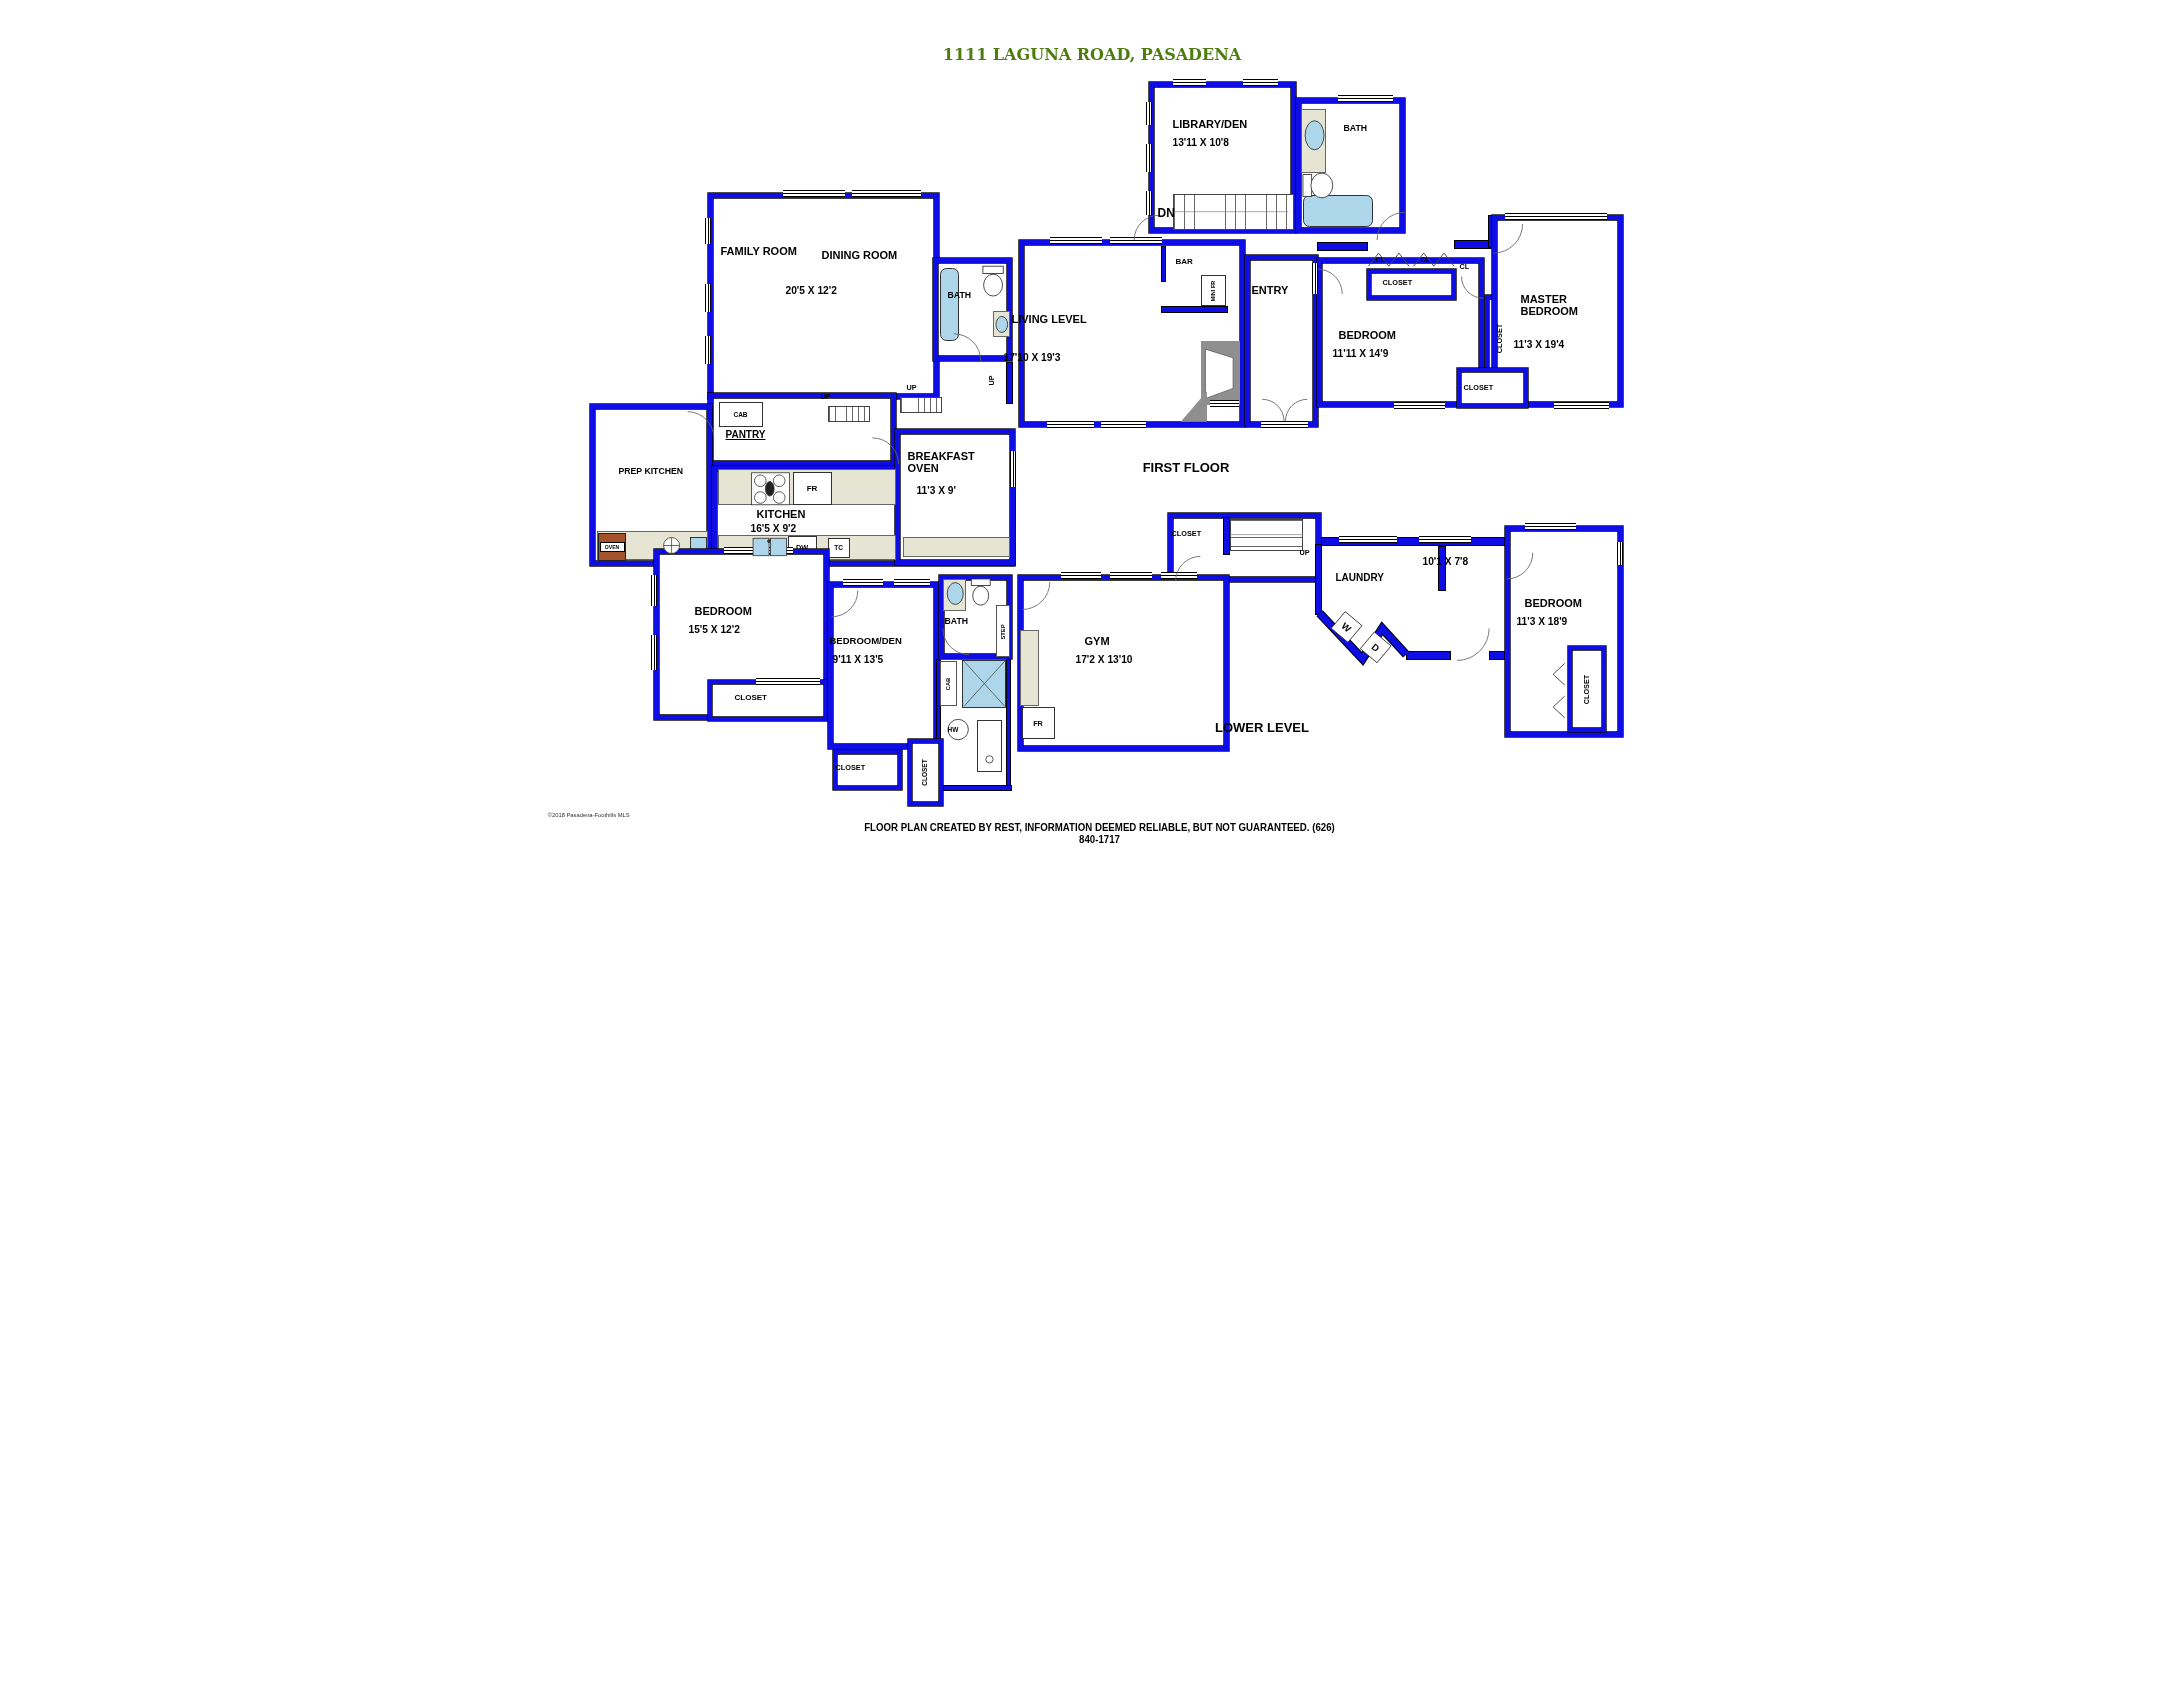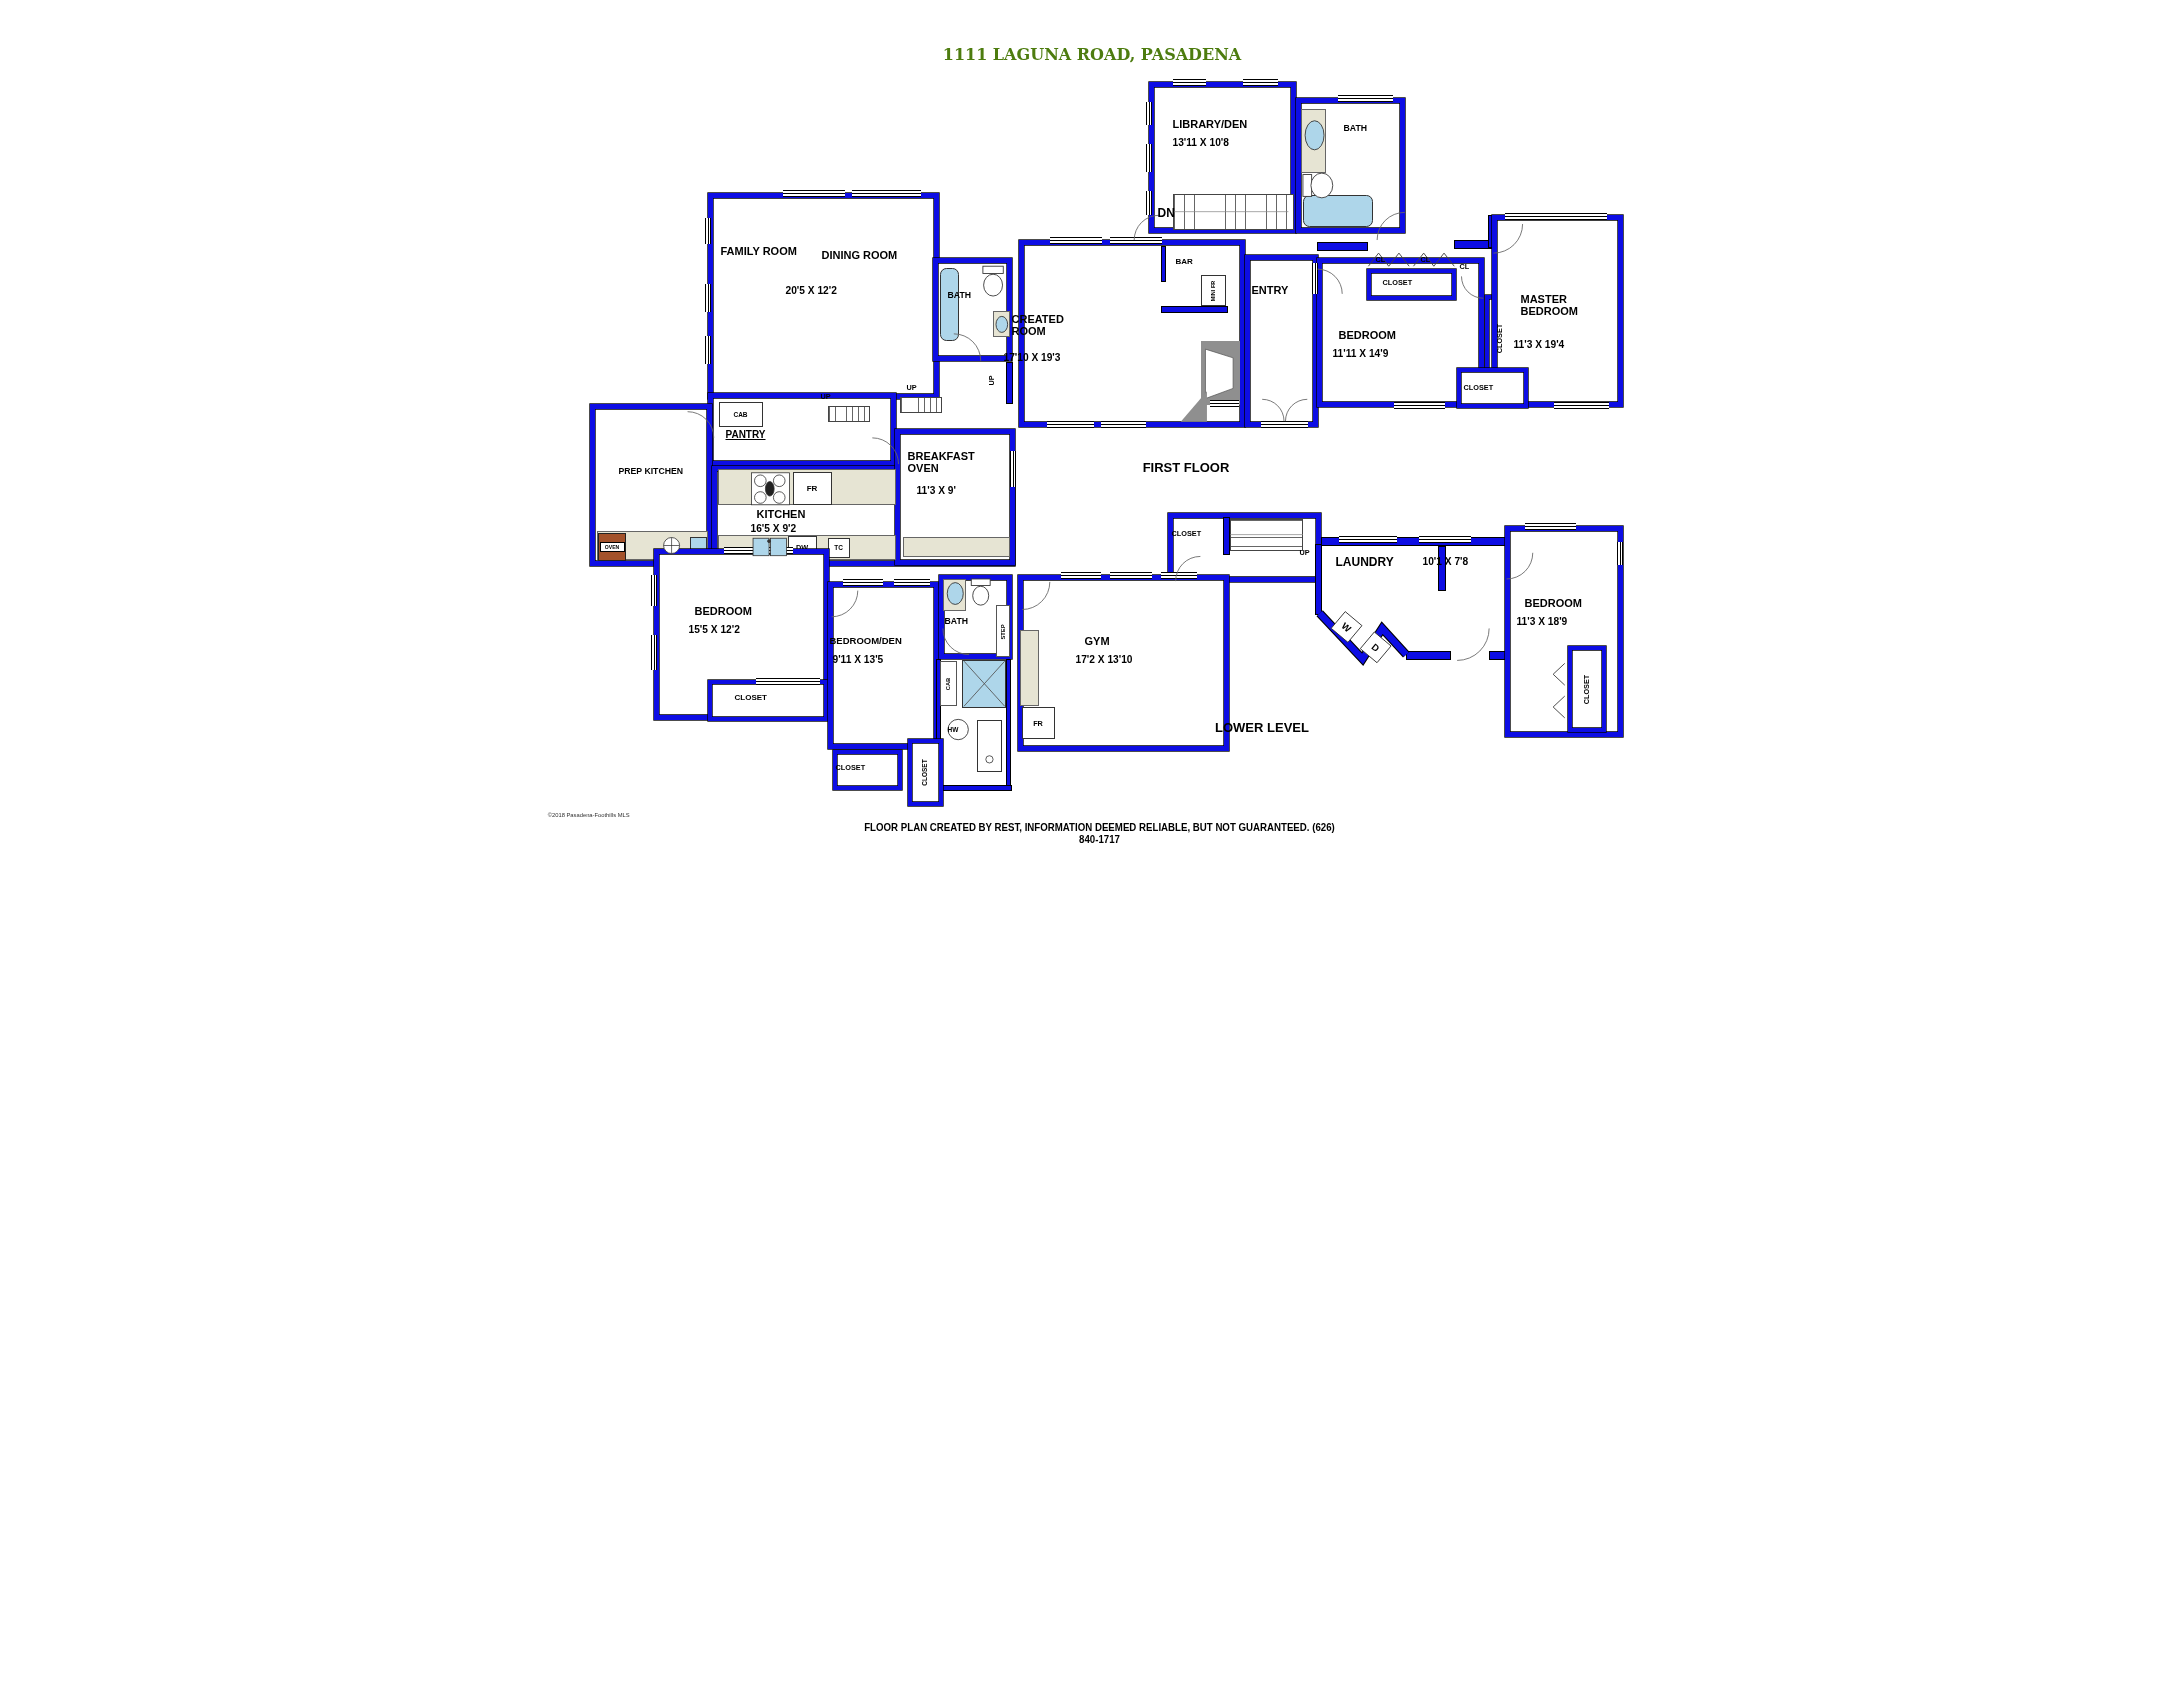"CREATED ROOM" div.lbl { text: CREATED ROOM -> LIVING LEVEL }
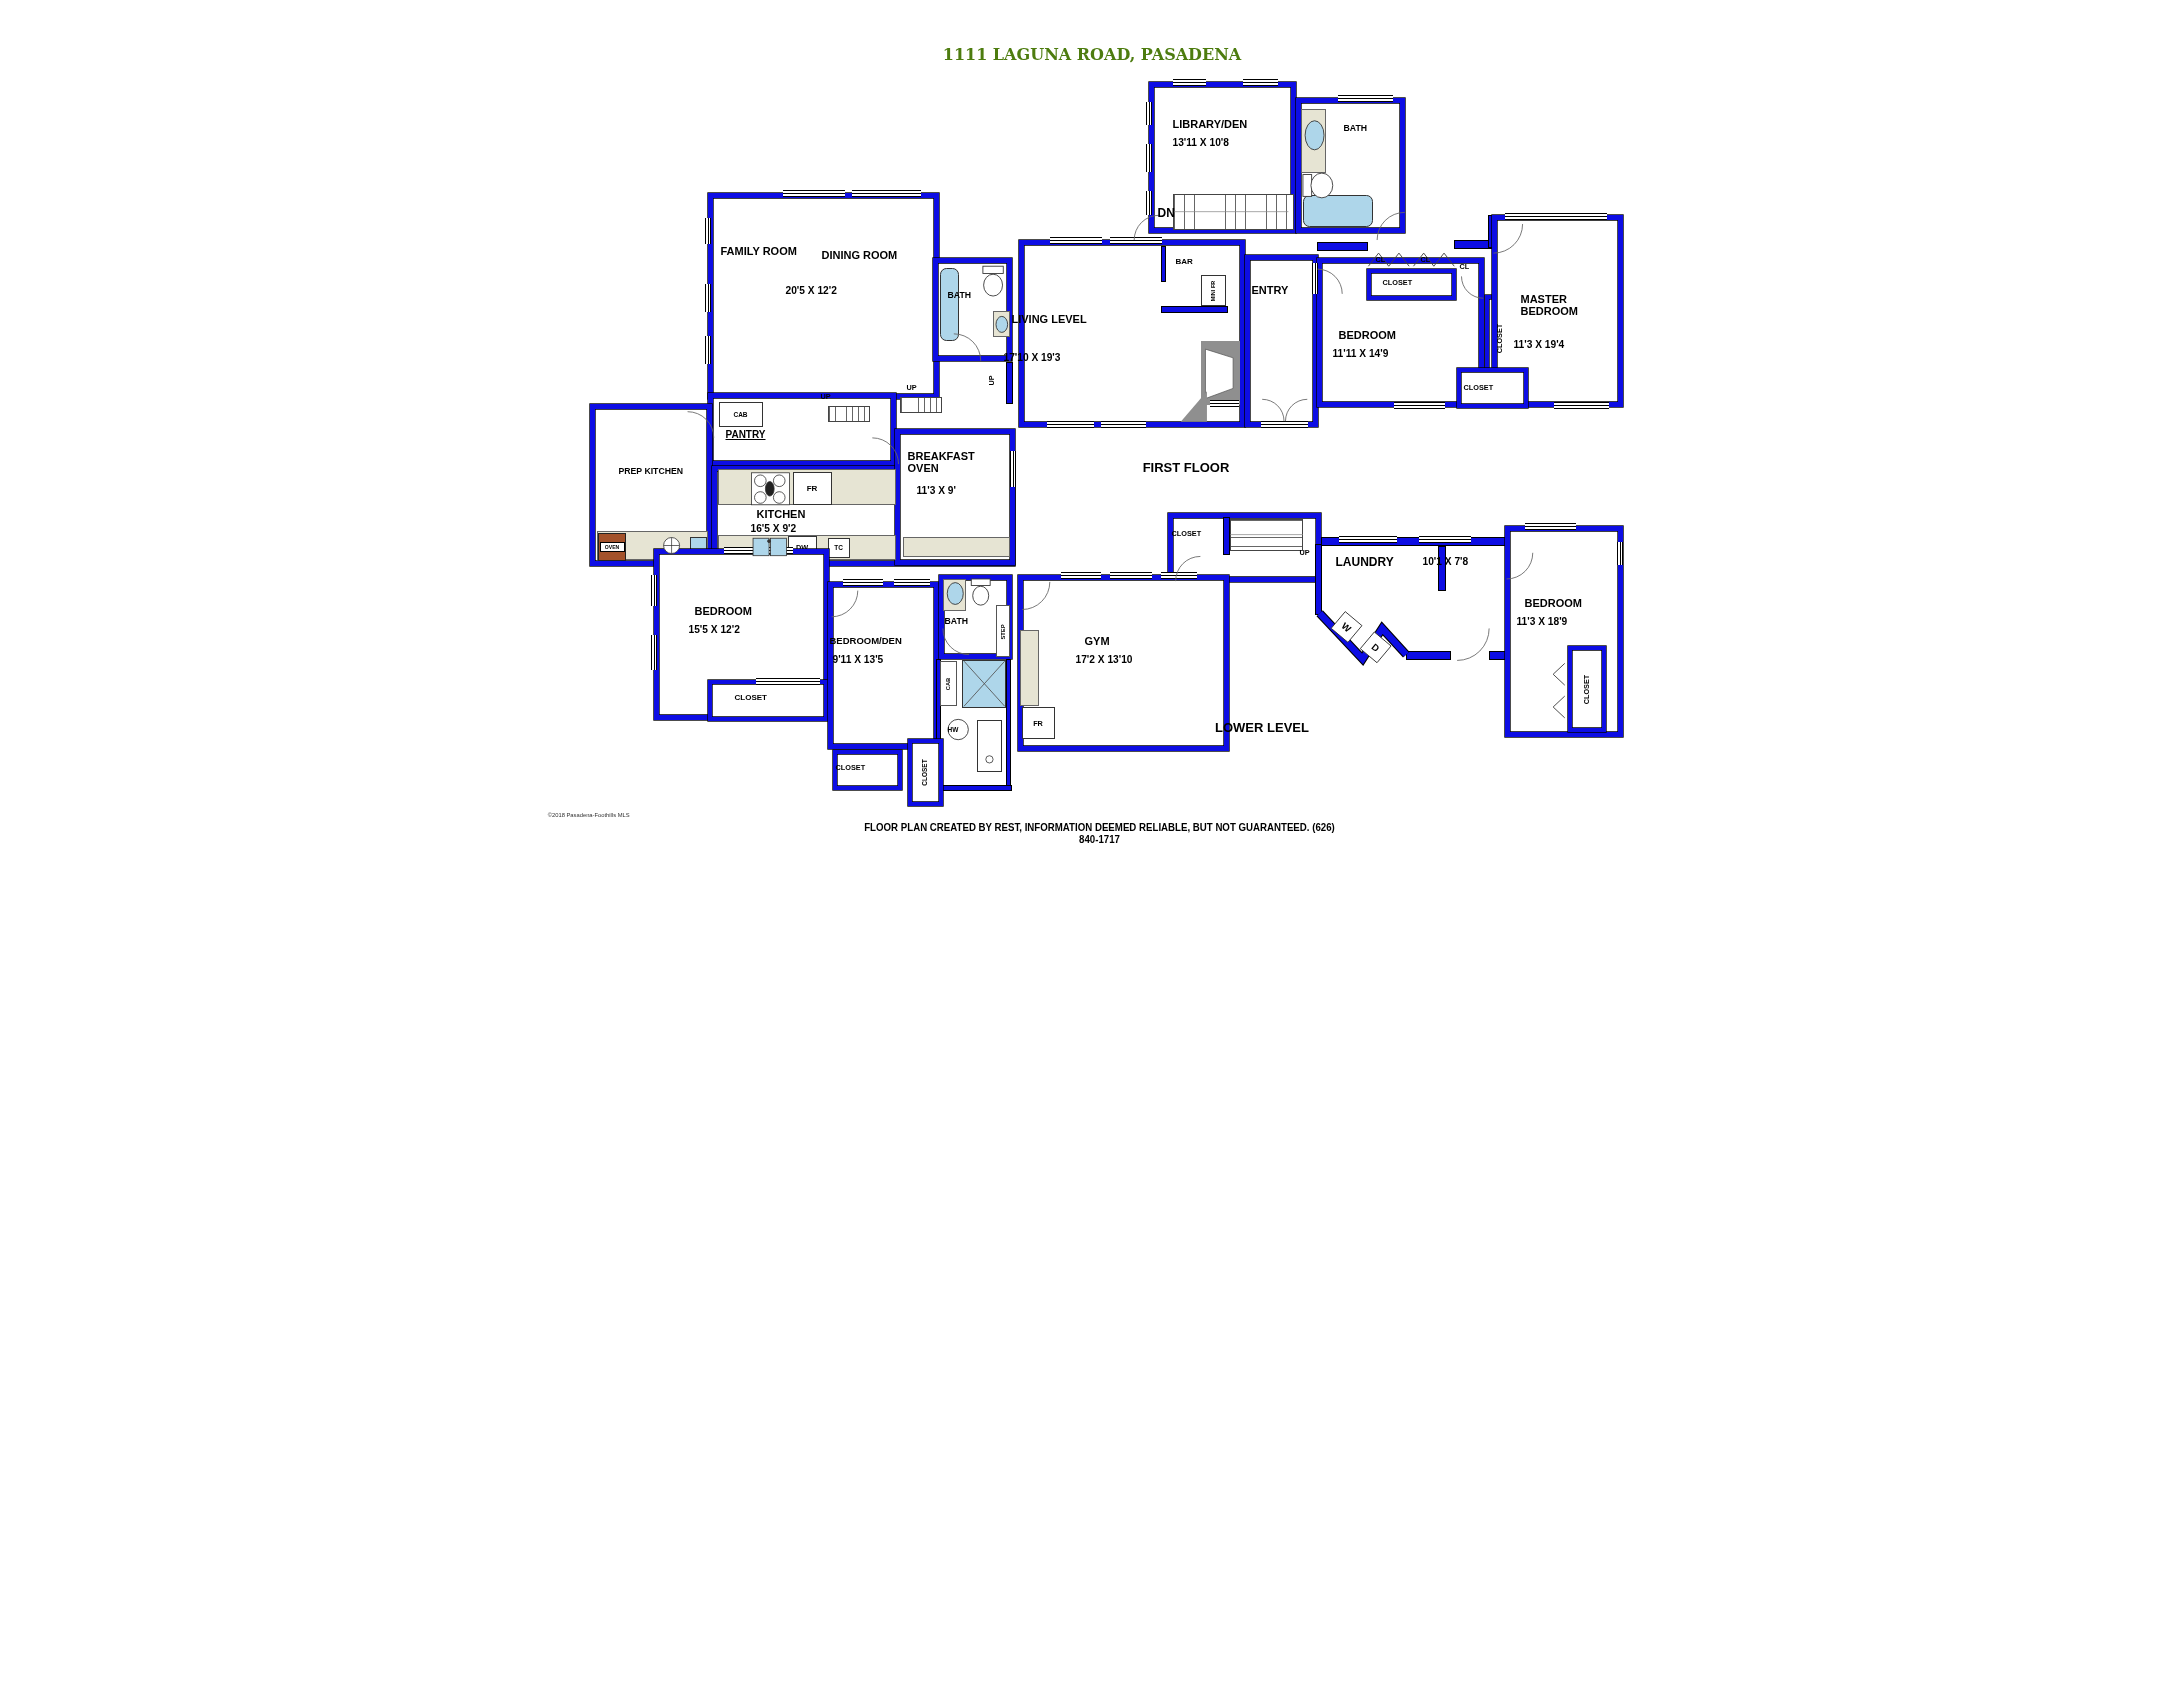"LAUNDRY" div.lbl { font-size: 12px -> 10px; top: 556px -> 572px }
